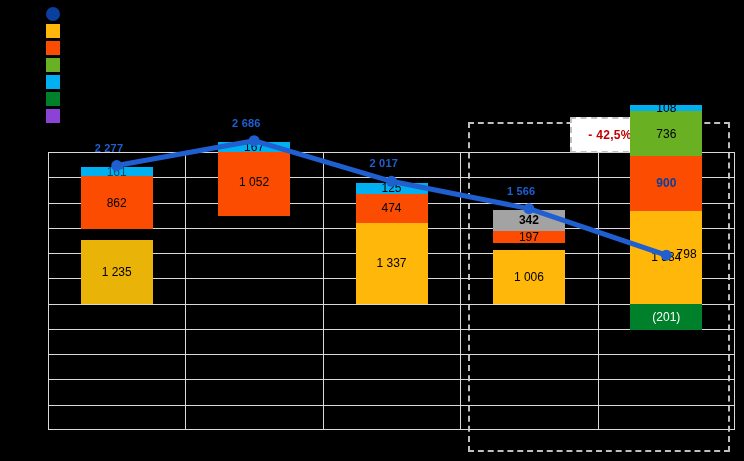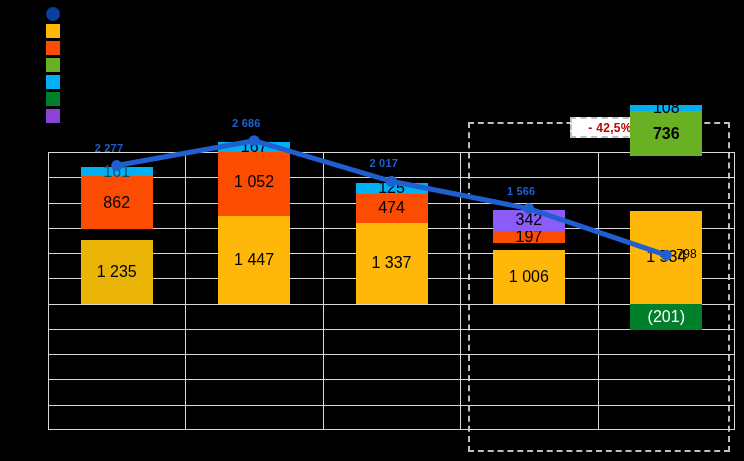"108" .seg span { font-size: 16px -> 12px }
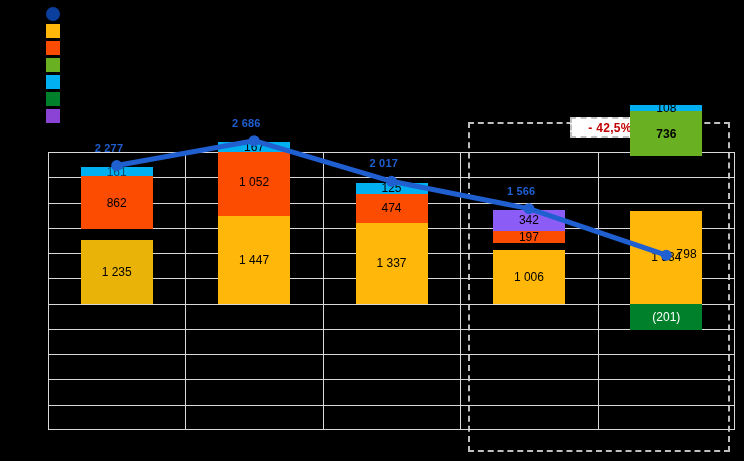"- 42,5%" #callout { height: 21px -> 36px }
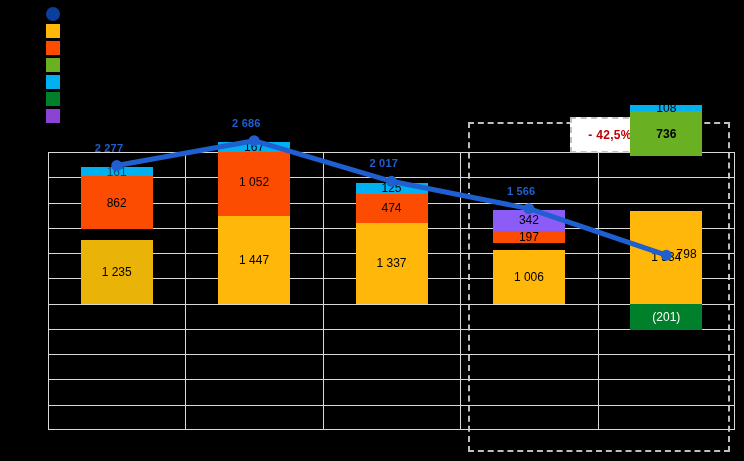"736" span { font-weight: bold -> none }
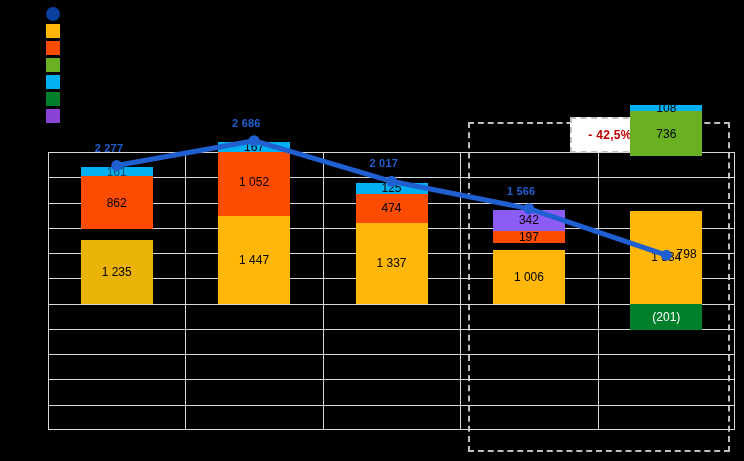"900" div.seg { html: none -> <div> <span>900</span> </div> }
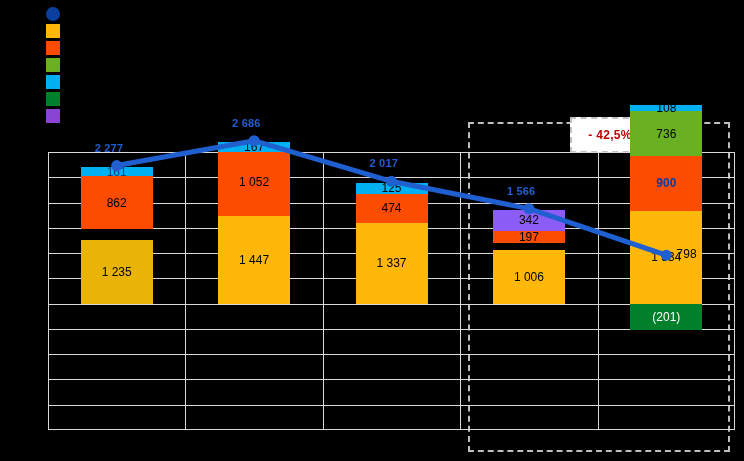"342" div.seg { background: #8b5cf6 -> #a3a3a3; font-weight: none -> bold }
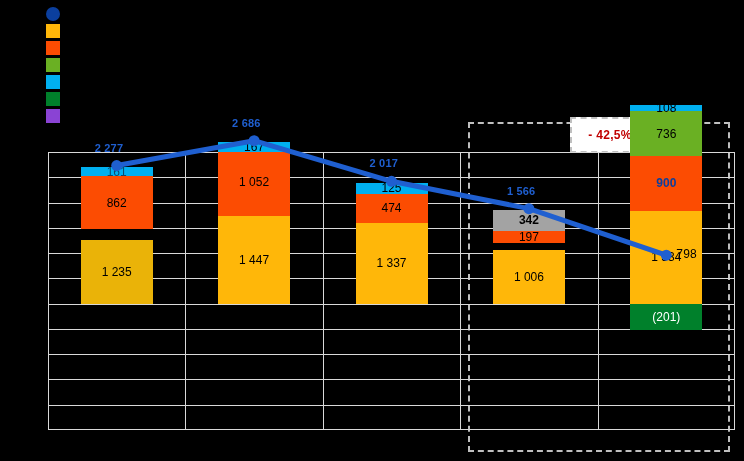"1 447" div.seg { html: <div> <span>1 447</span> </div> -> none }
